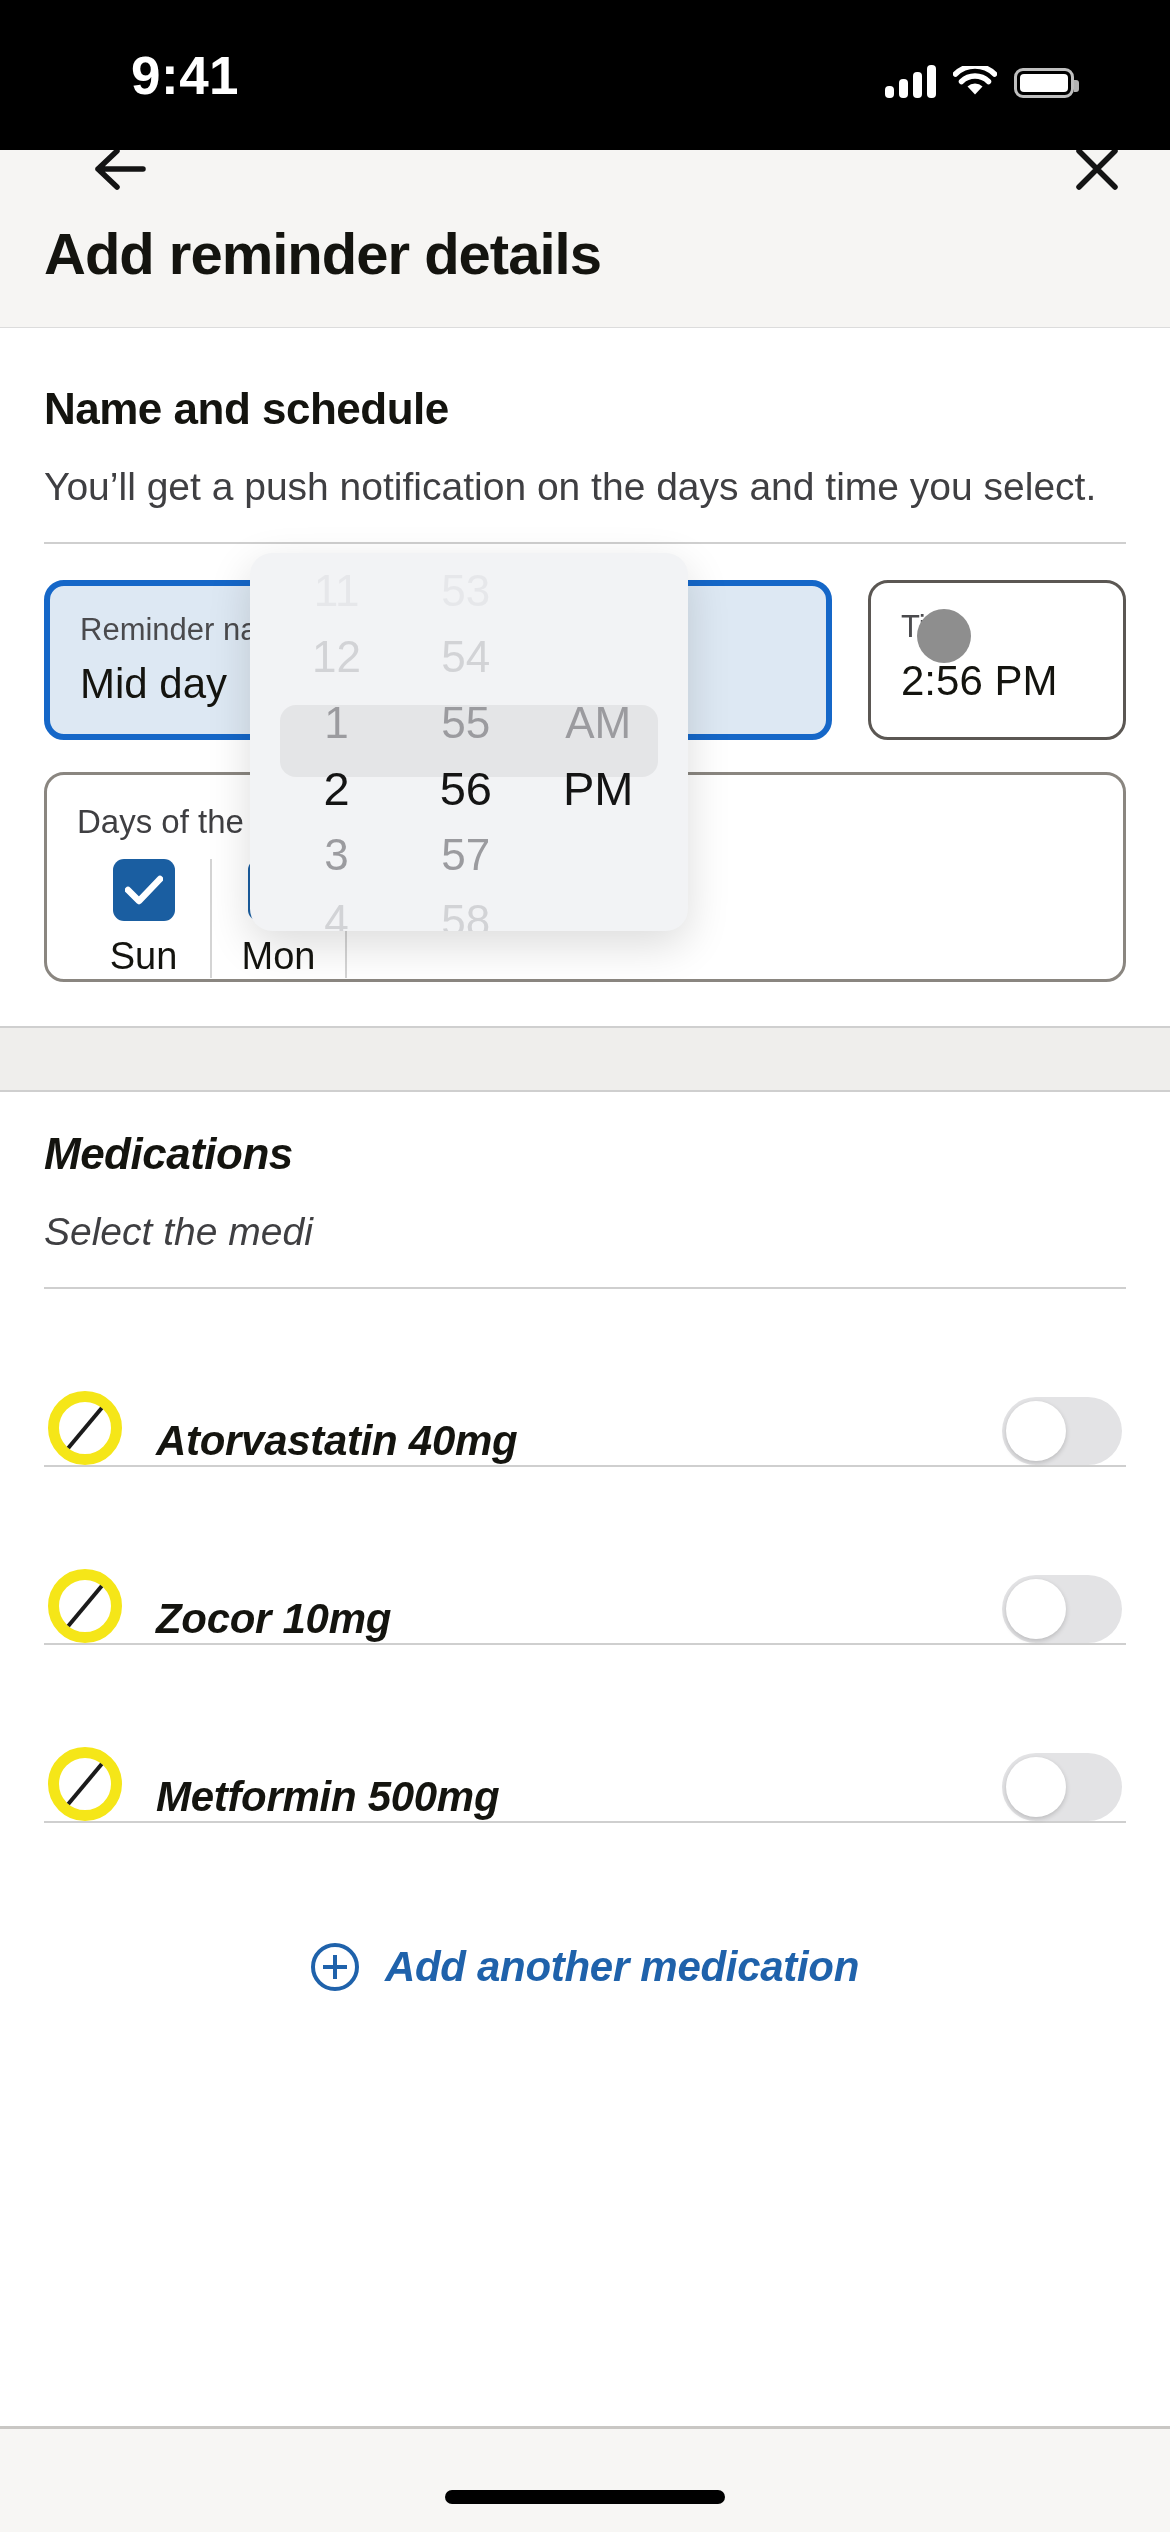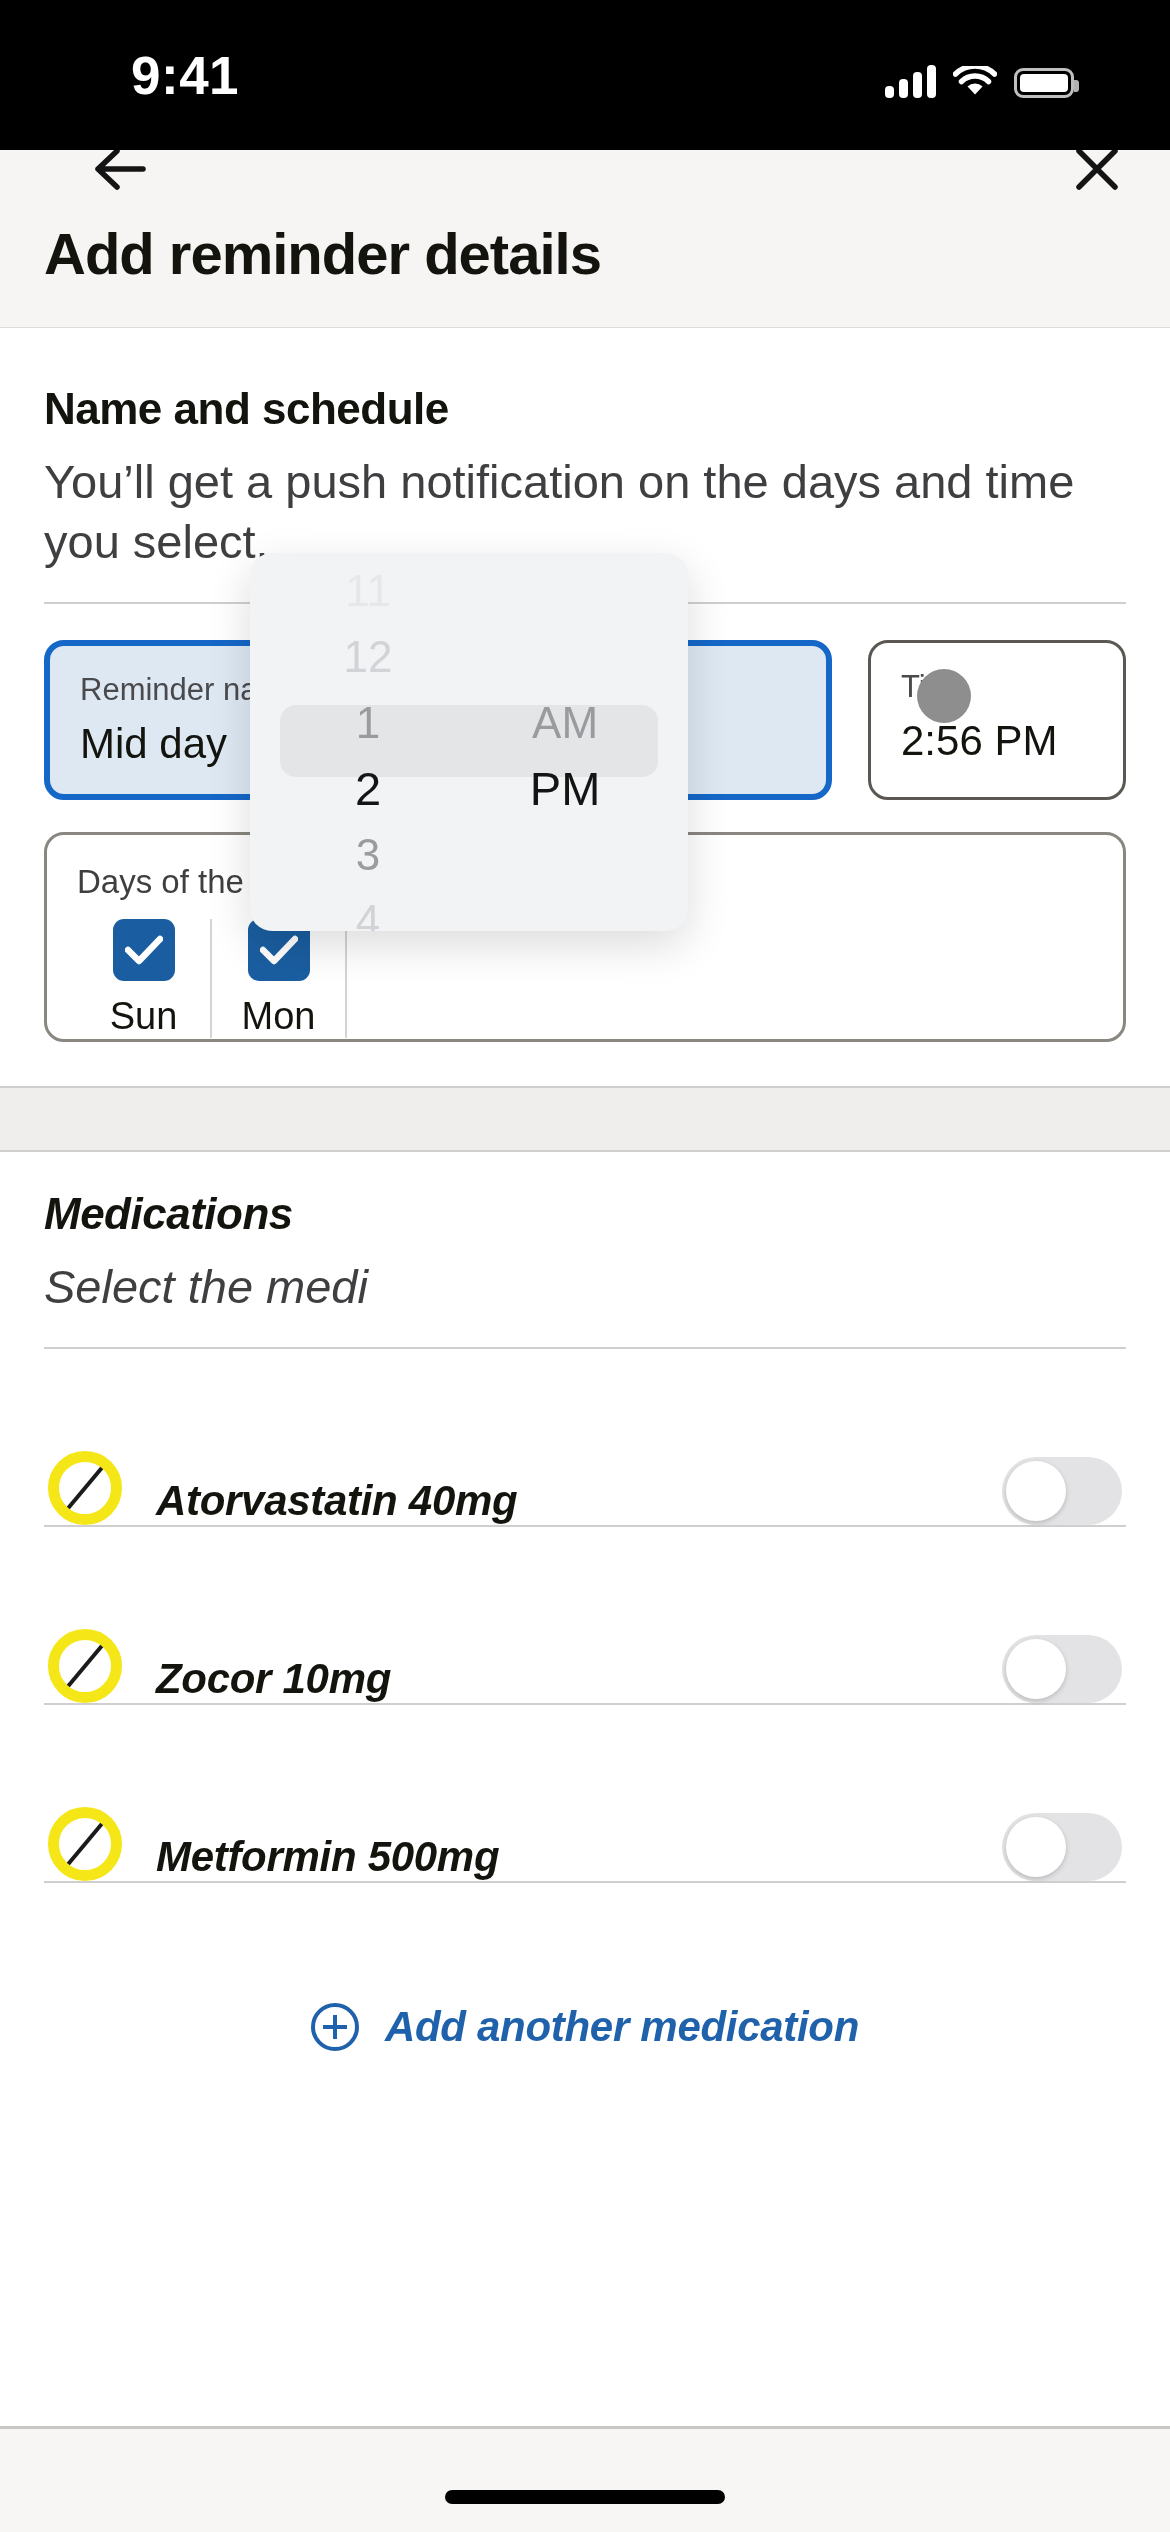"You’ll get a push notification" .section-sub { font-size: 47px -> 39px; margin-top: 18px -> 28px }
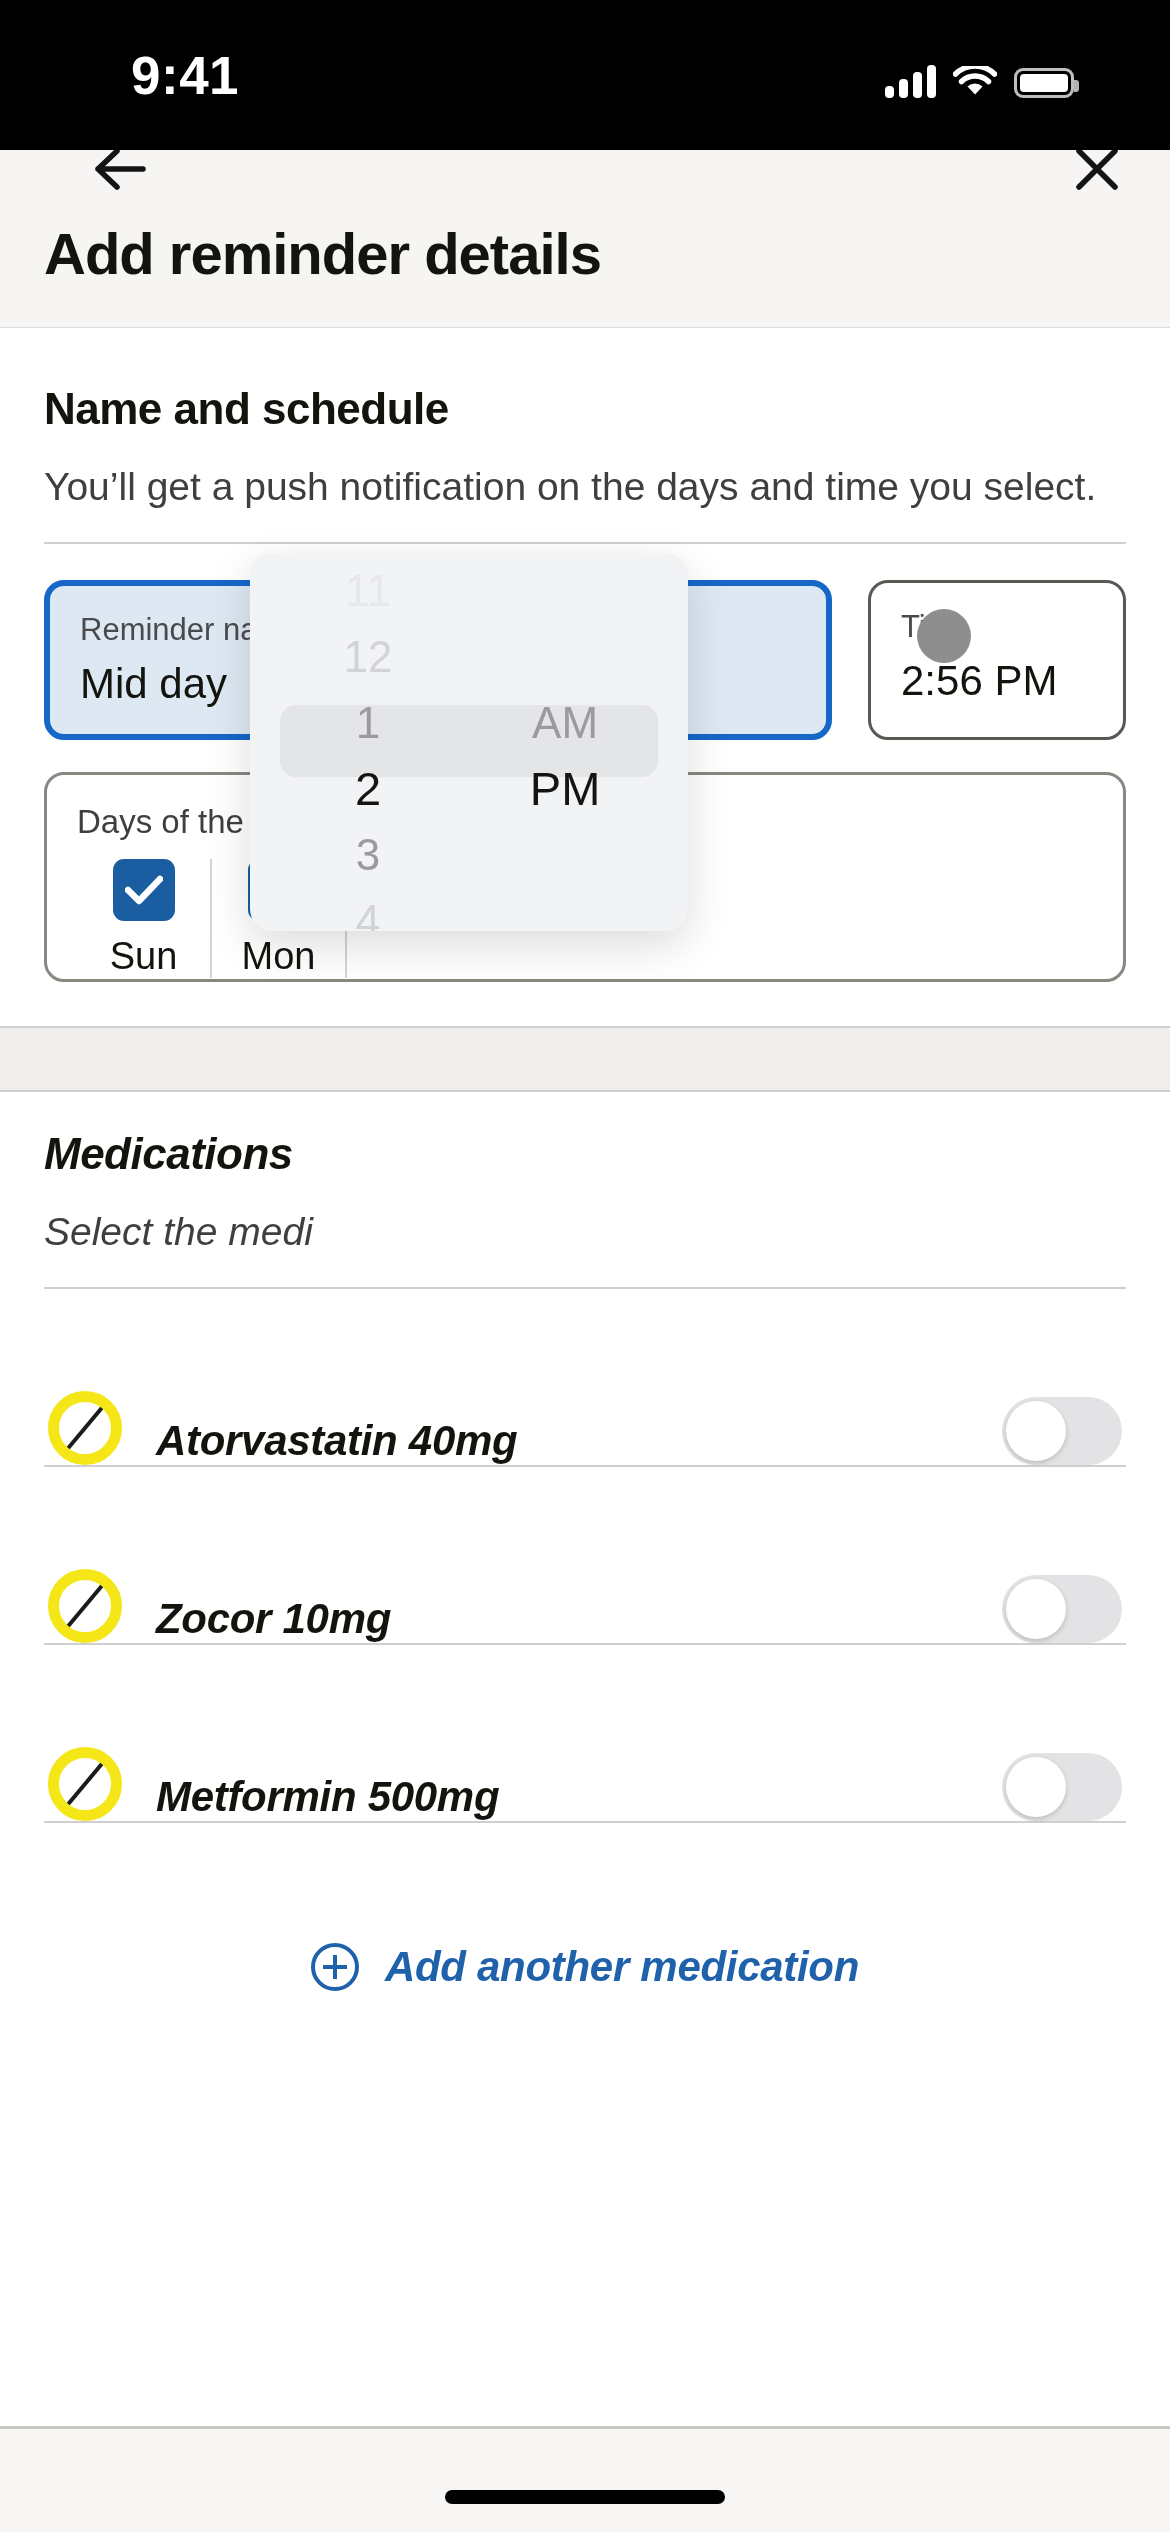"54" div.tp-col { html: none -> <div> <div>53</div> <div>54</div> <div>55</div> <div>56</div> <div>57</div> <div>58</div> </div> }
